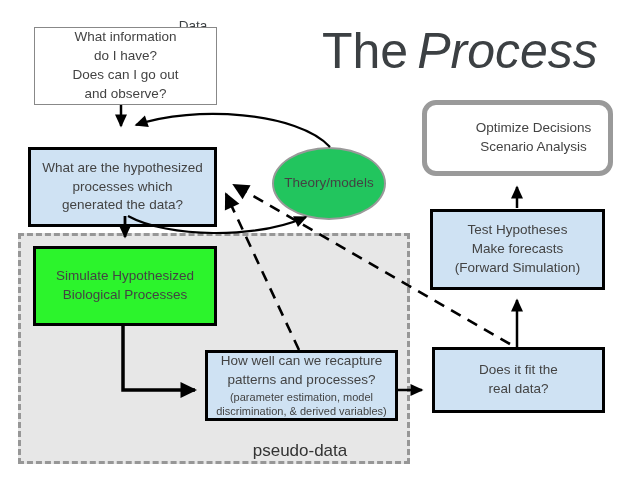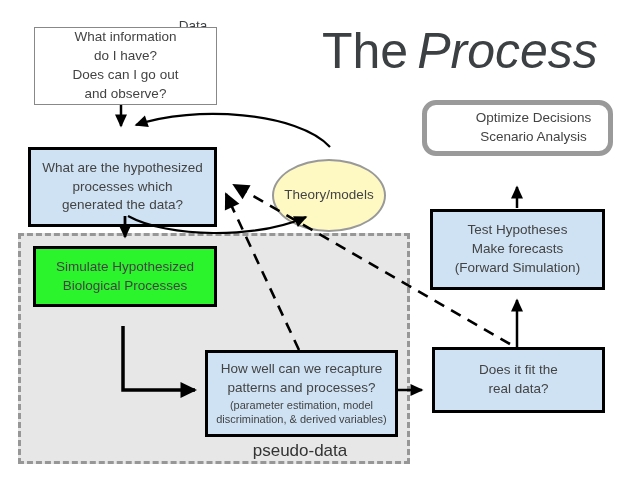"Optimize Decisions" #optimize-box { height: 56px -> 76px }
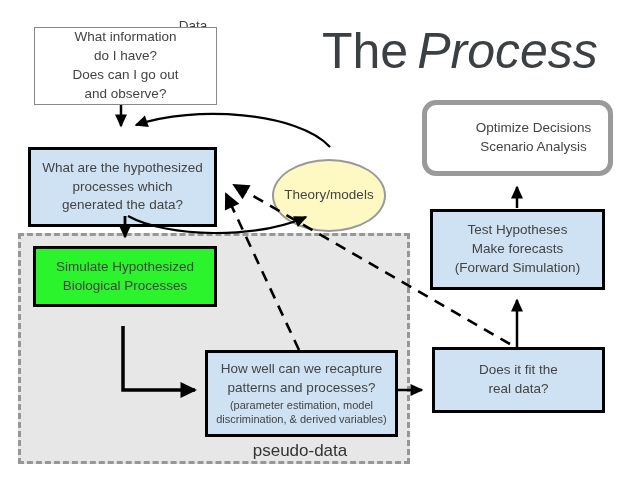"Theory/models" #theory-ellipse { background: #fef9c3 -> #22c55e; top: 159px -> 147px }
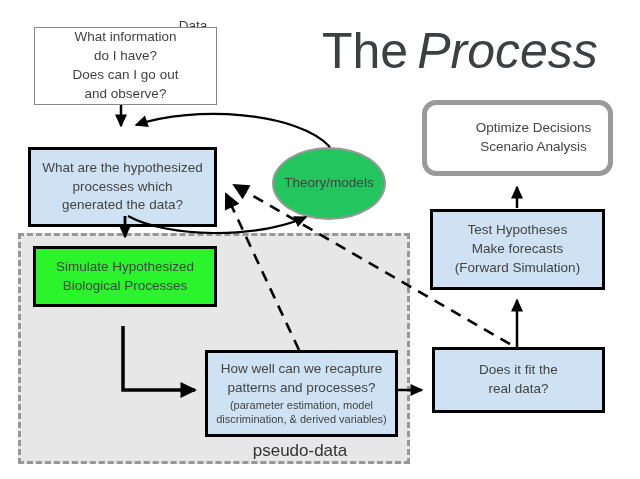"Simulate Hypothesized" #simulate-box { height: 61px -> 80px }
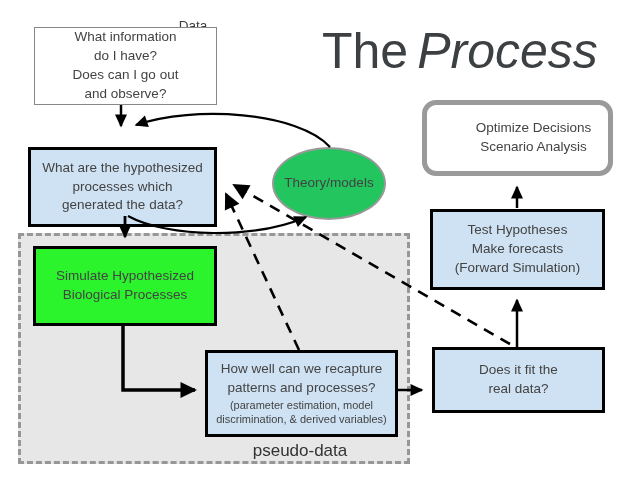"How well can we recapture" #recapture-box { height: 87px -> 71px }
